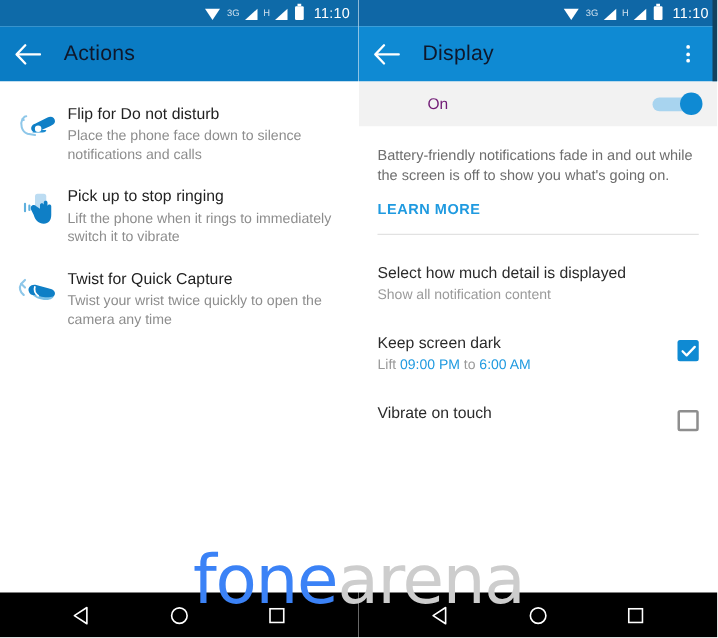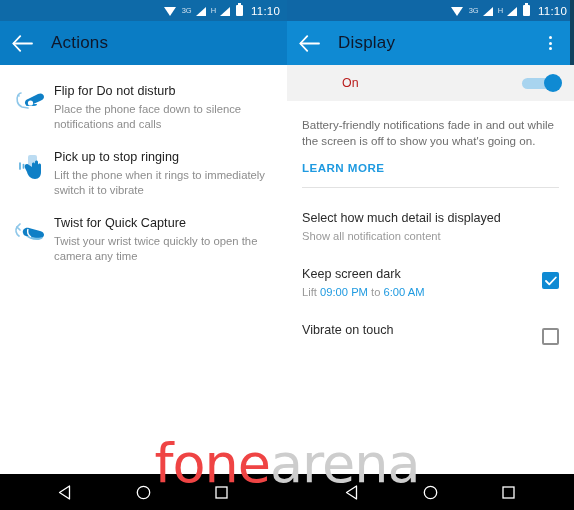"On" .on-label { color: #b91c1c -> #701a75 }
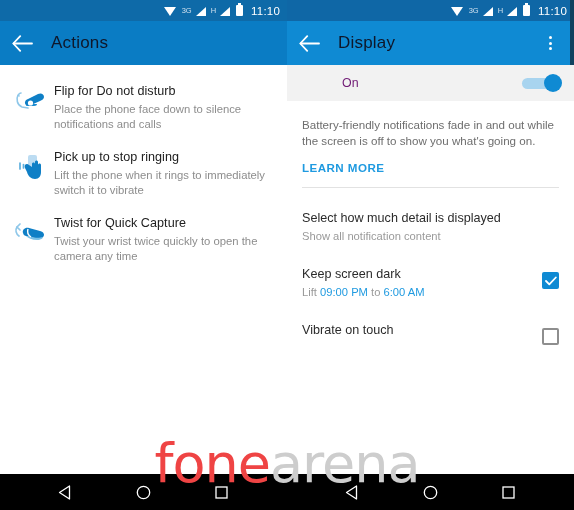"fone" .watermark .fone { color: #ef4444 -> #3b82f6 }
